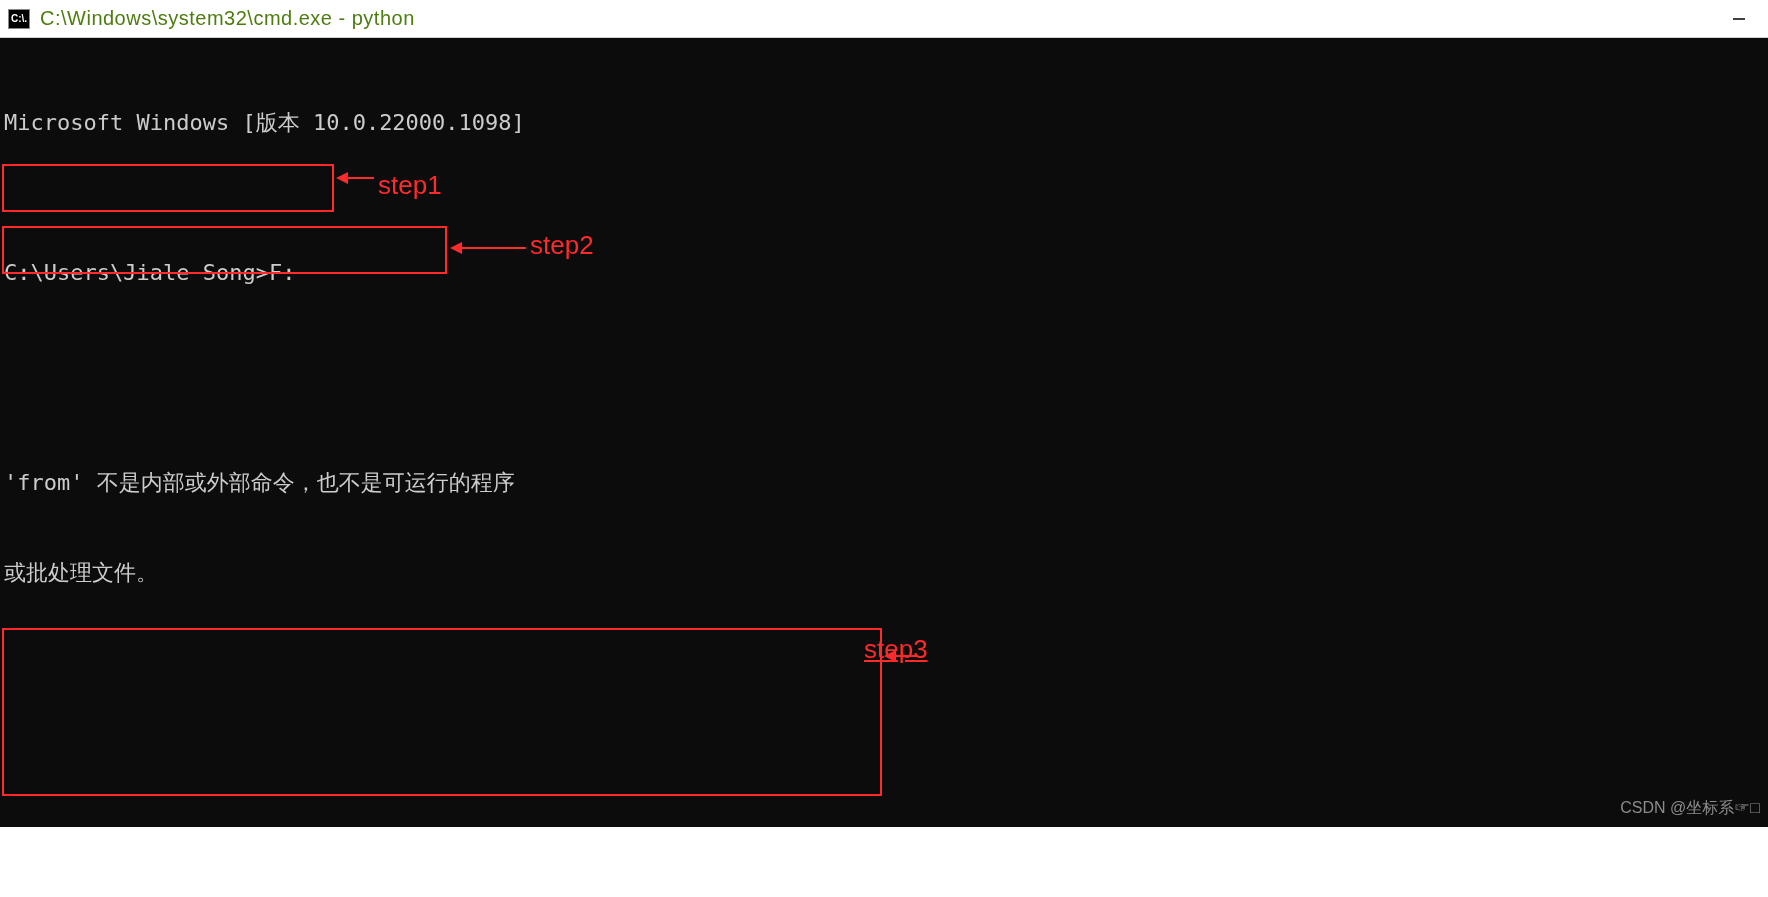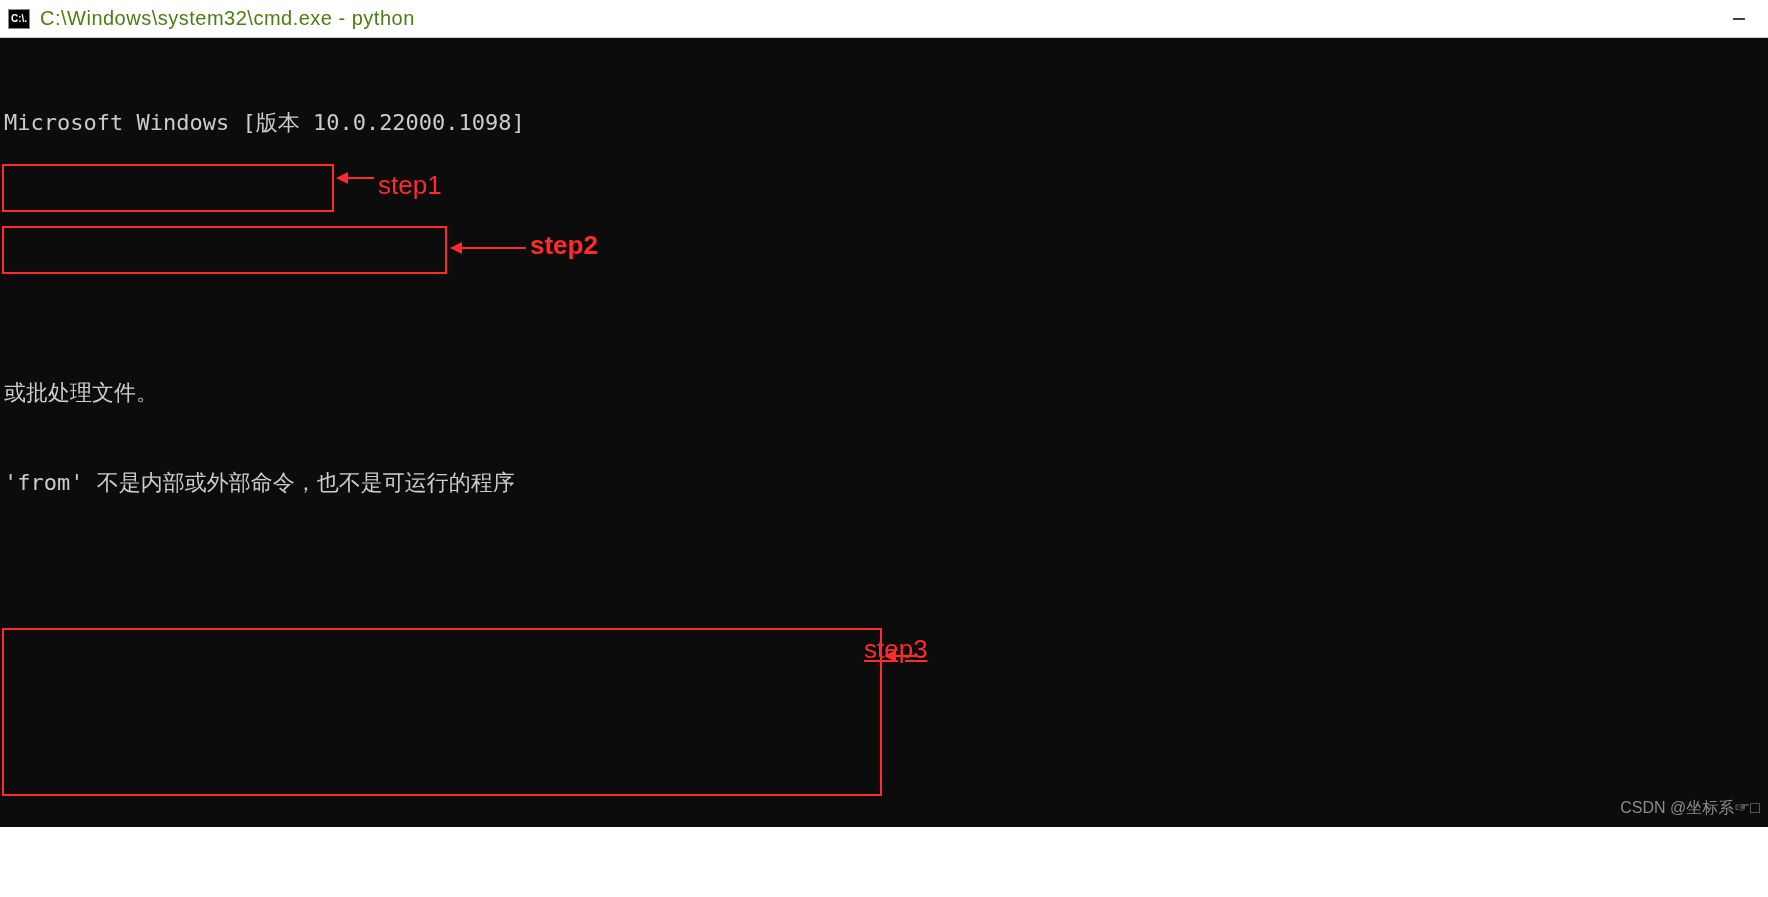"step2" #anno-step2 { font-weight: bold -> none }
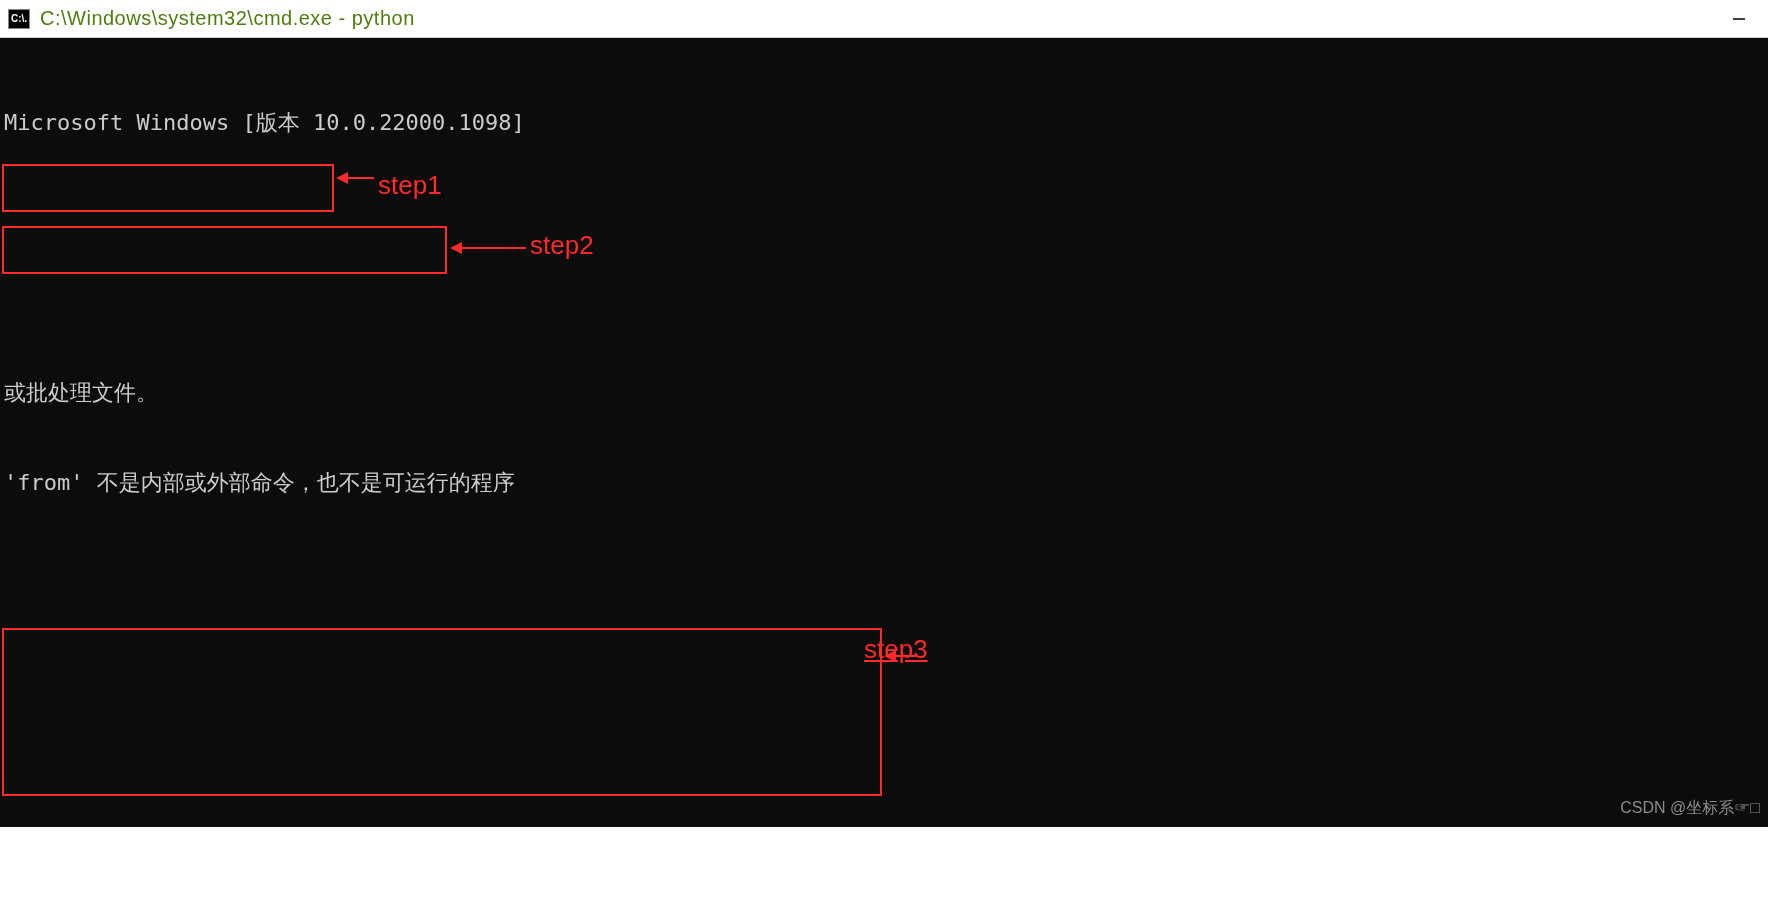"C:\Users\Jiale Song>F:" div.term-line { html: none -> <div>C:\Users\Jiale Song&gt;F:</div> }
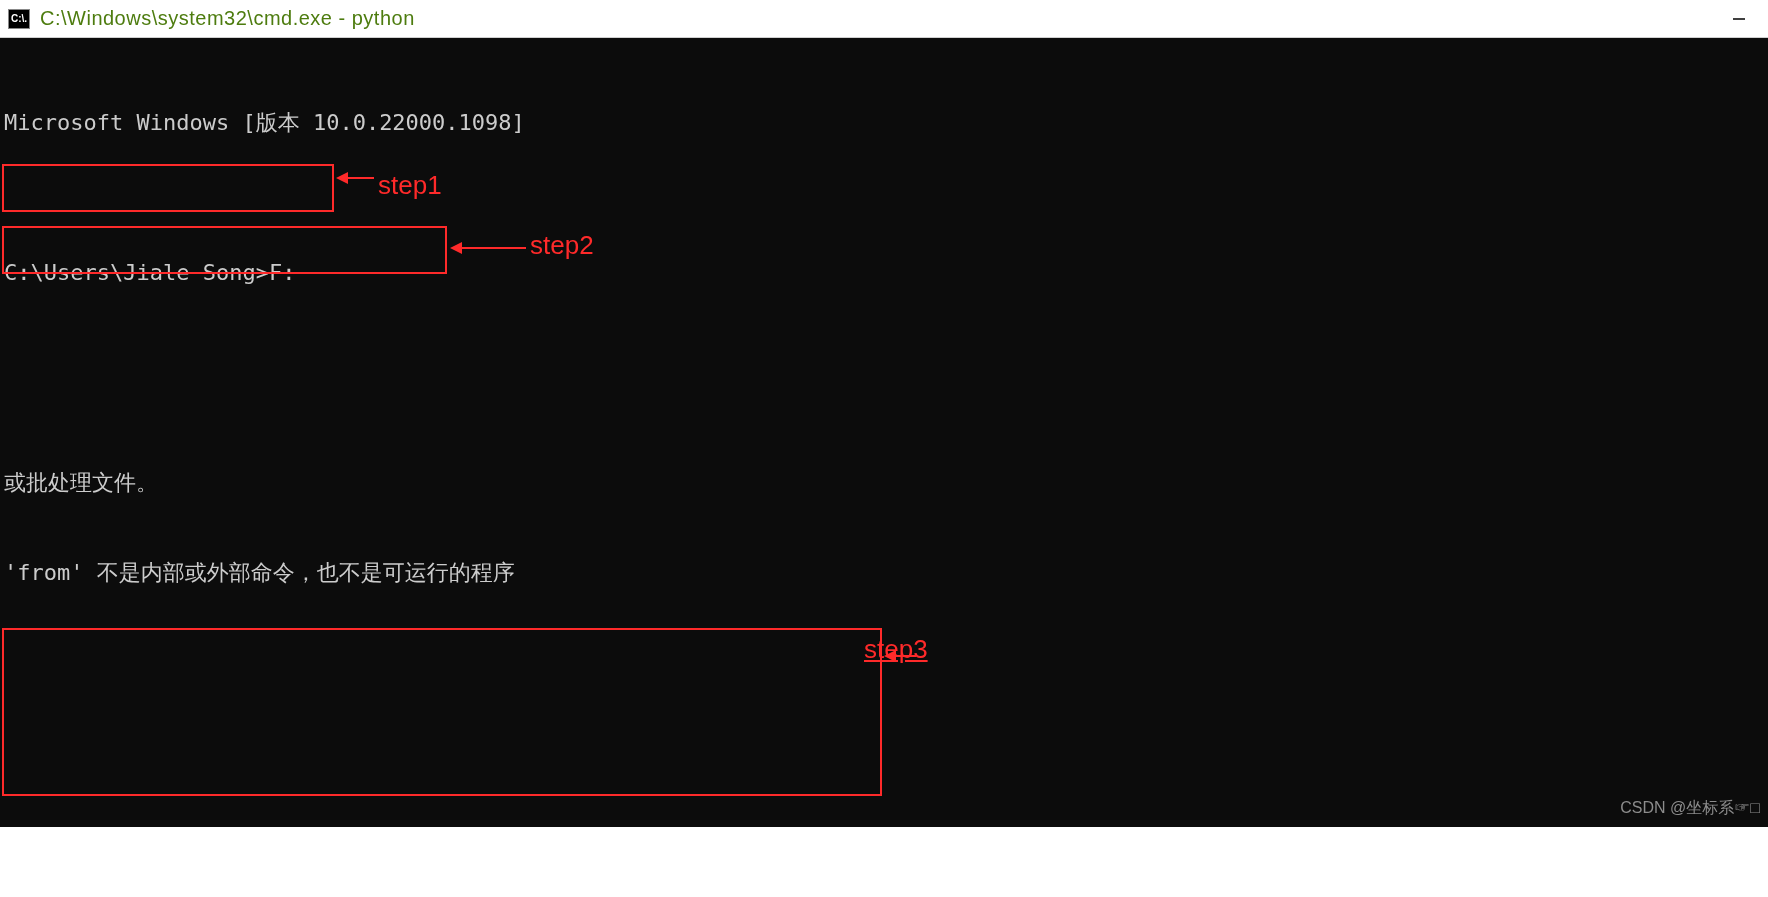"或批处理文件。" div.term-line { order: before "'from' 不是内部或外部命令，也不是可运行的程序" -> after "'from' 不是内部或外部命令，也不是可运行的程序" }
